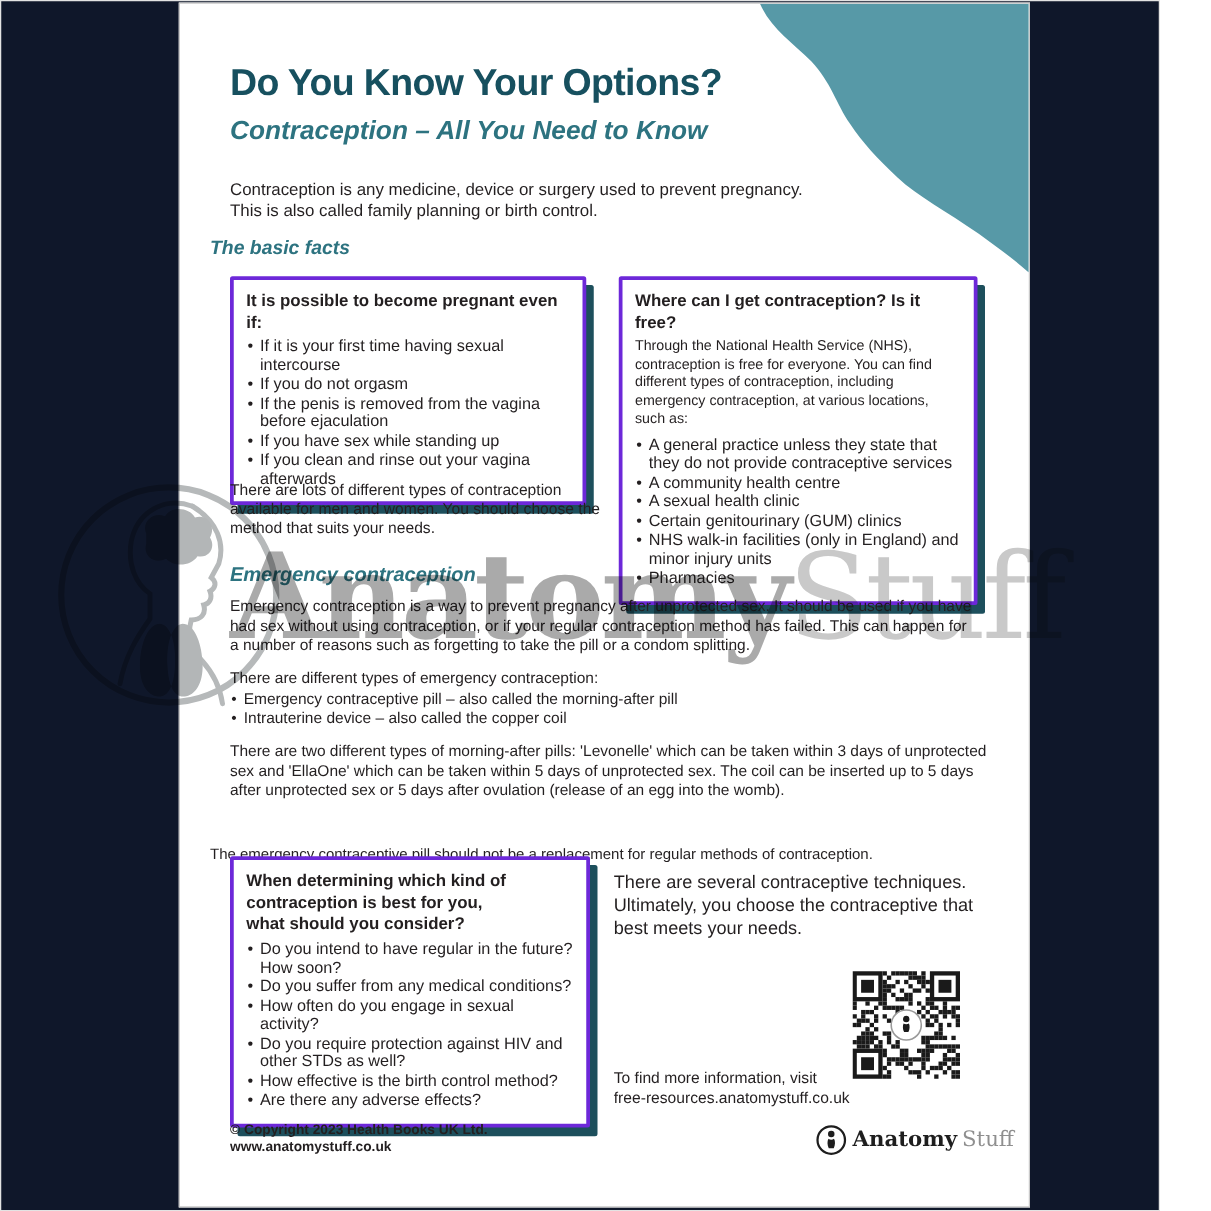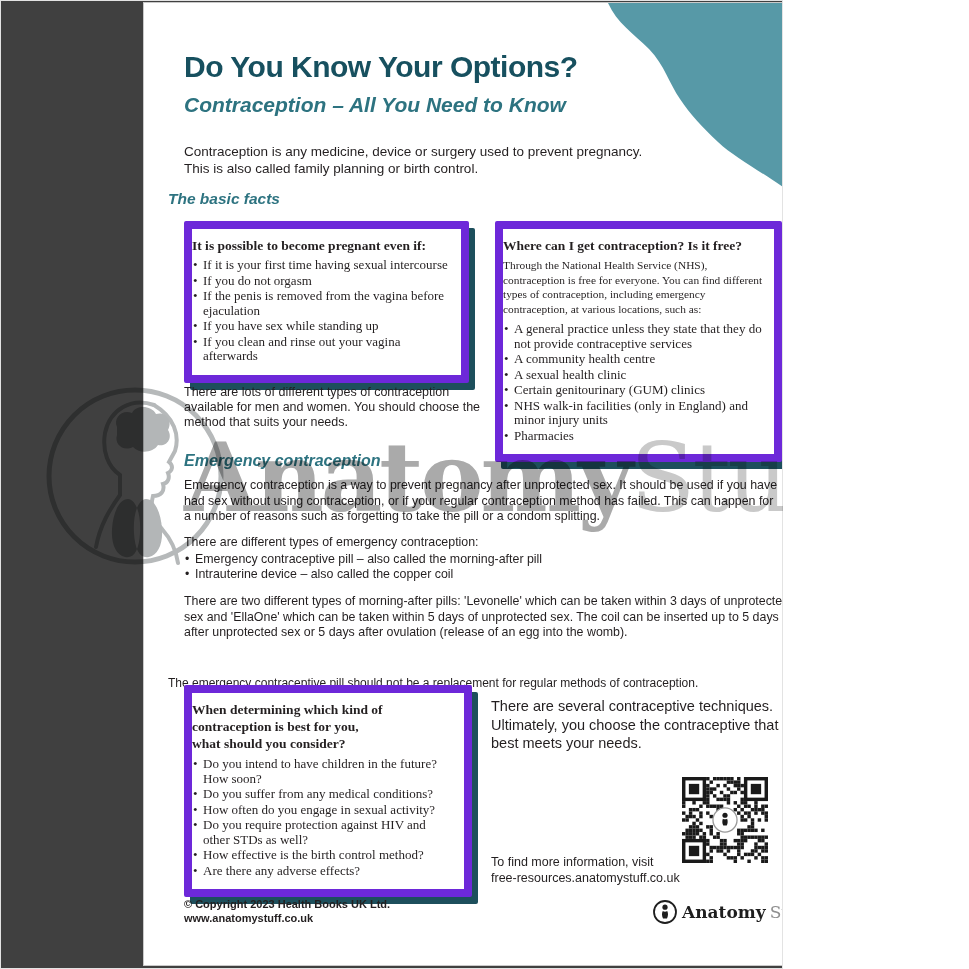"Do You Know Your Options?" #canvas { background: #404040 -> #0f172a; width: 783px -> 928px }
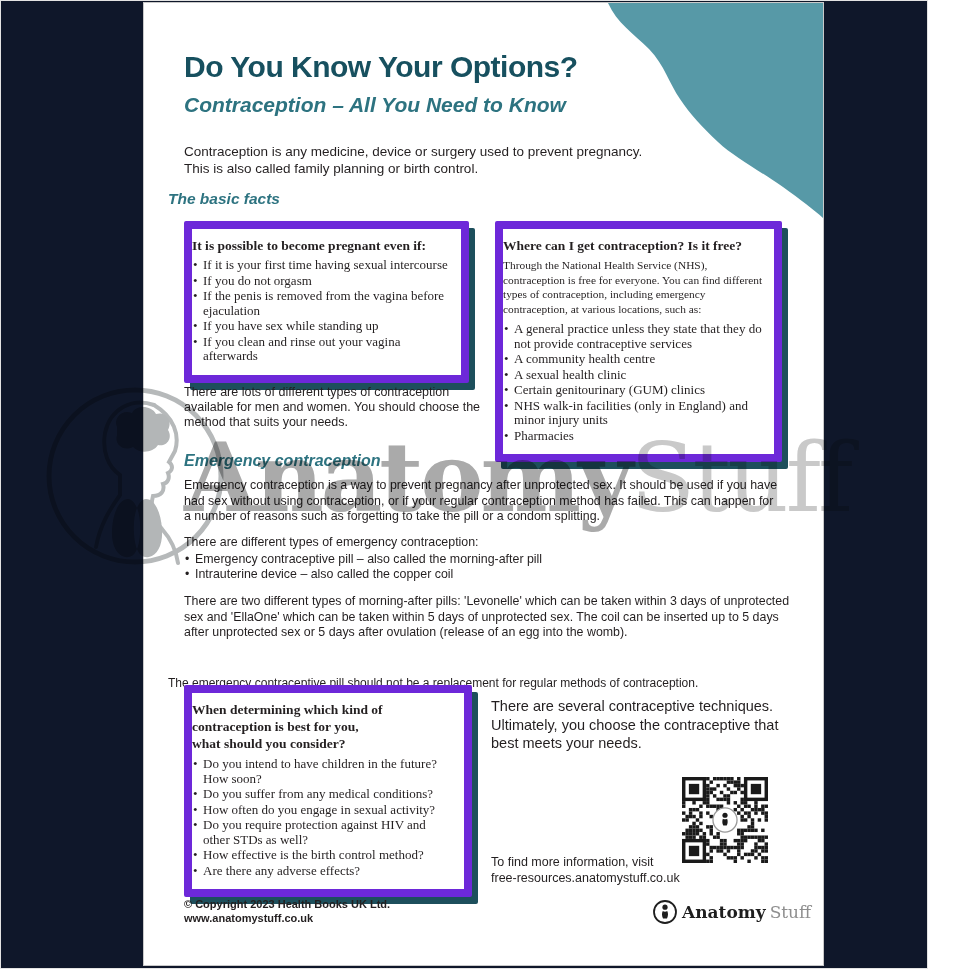"It is possible to become" .teal-box { border: 8px solid #6d28d9 -> 3px solid #6d28d9; font-family: Liberation Serif, serif -> none; padding: 8px 10px 10px 0 -> 8px 10px 10px 10px }
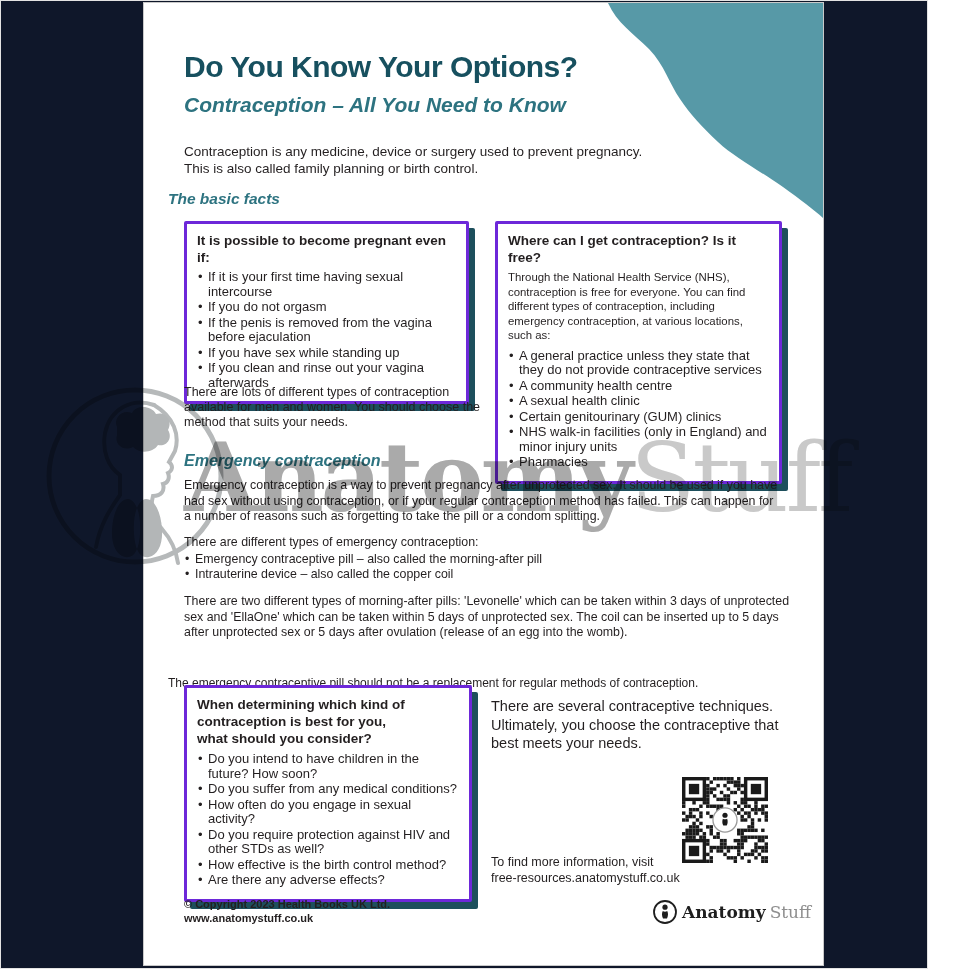"Do you intend to have" li { text: children -> regular }
